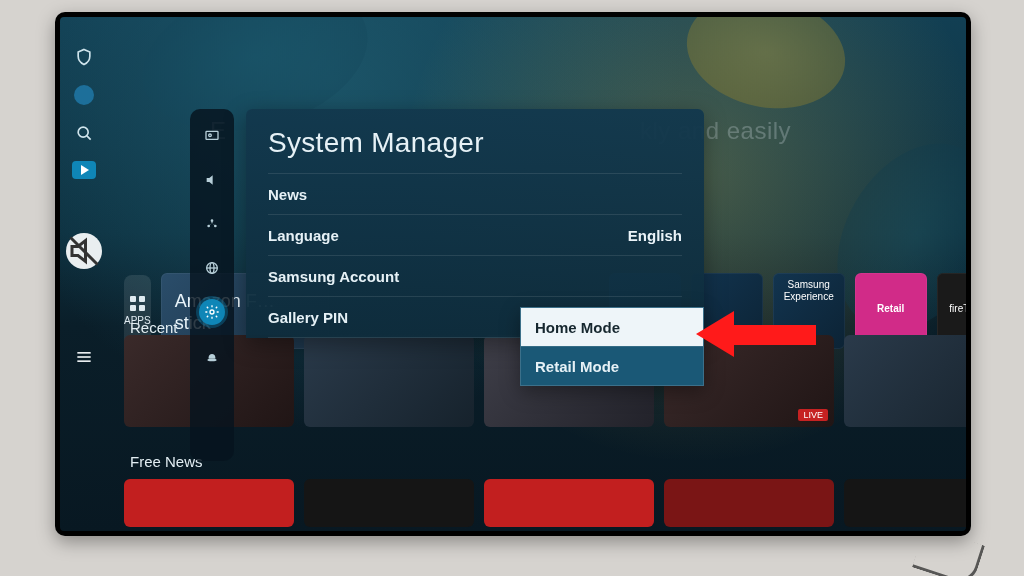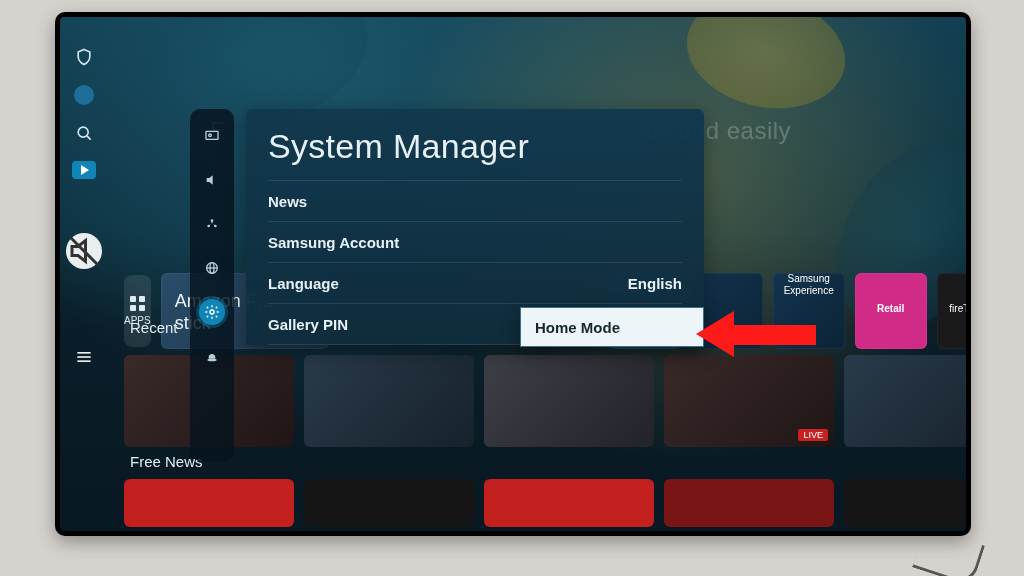"System Manager" .panel h1 { font-size: 34px -> 28px }
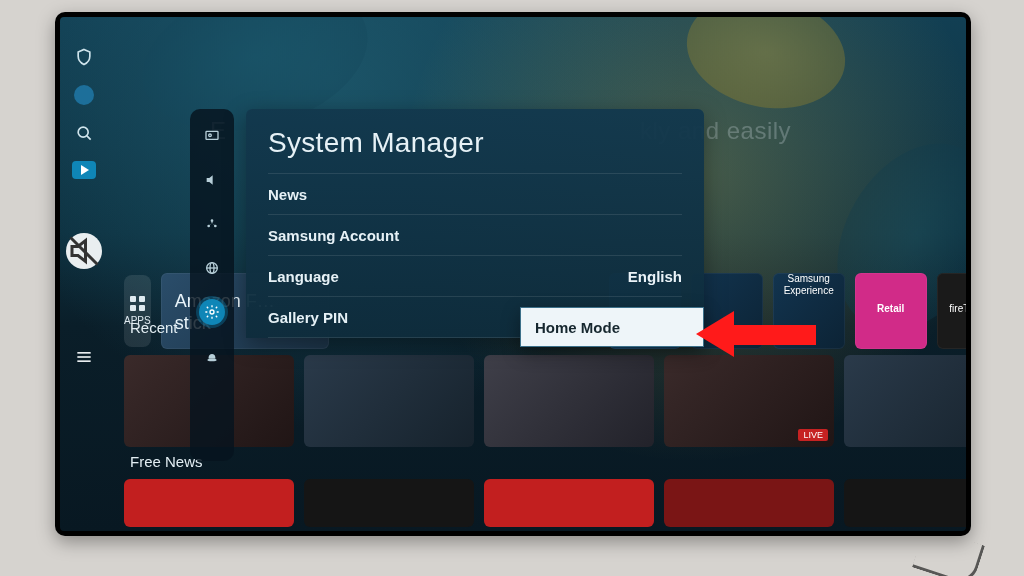"Samsung Account" div.row { order: before "Language" -> after "Language" }
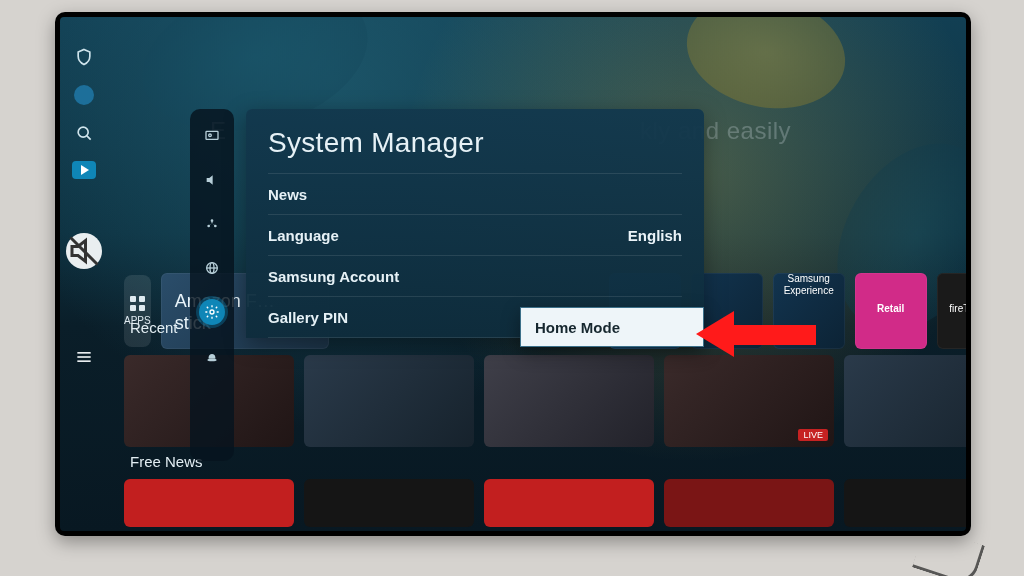"Samsung Experience" .tile .tlabel { padding: 0 8px -> 6px 8px }
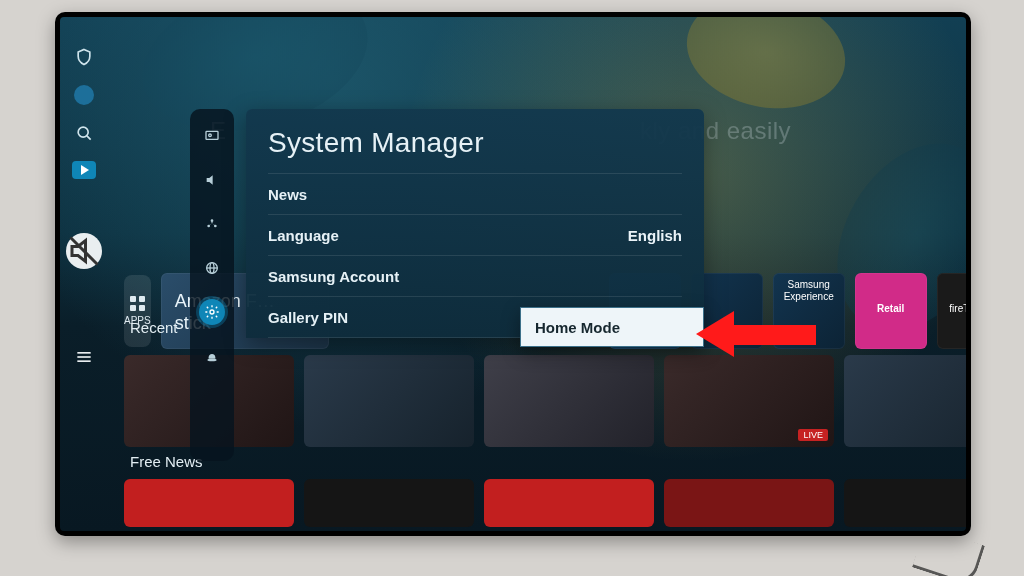"Retail Mode" div.dd-item { html: none -> <div> <span>Retail Mode</span> </div> }
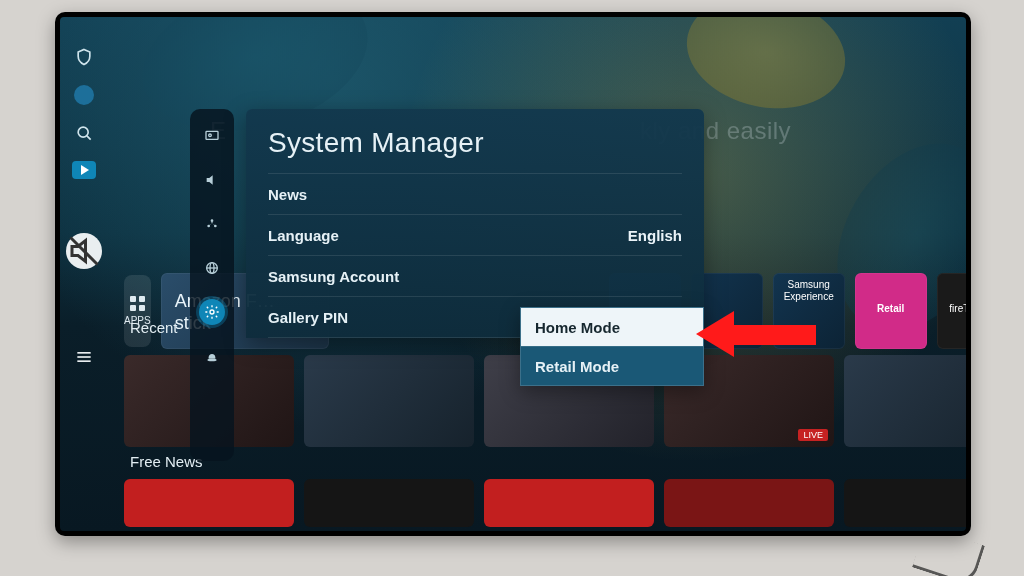"LIVE" .recent-row { top: 338px -> 318px }
